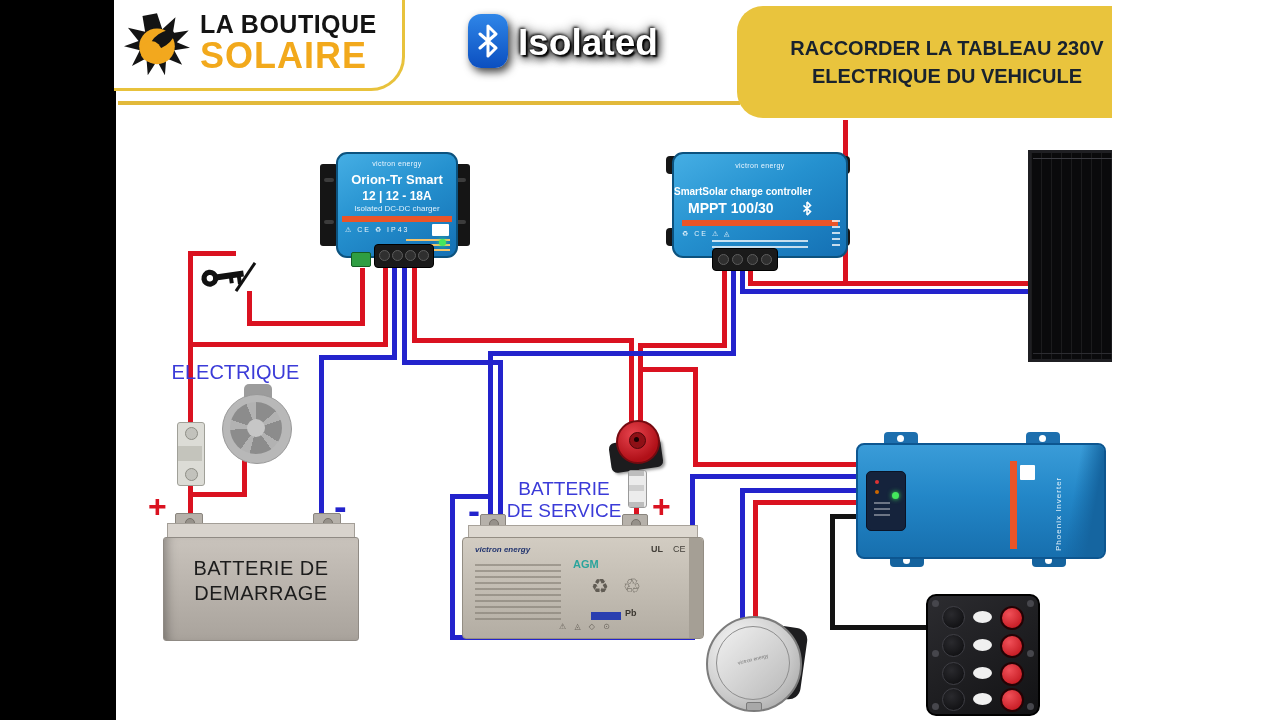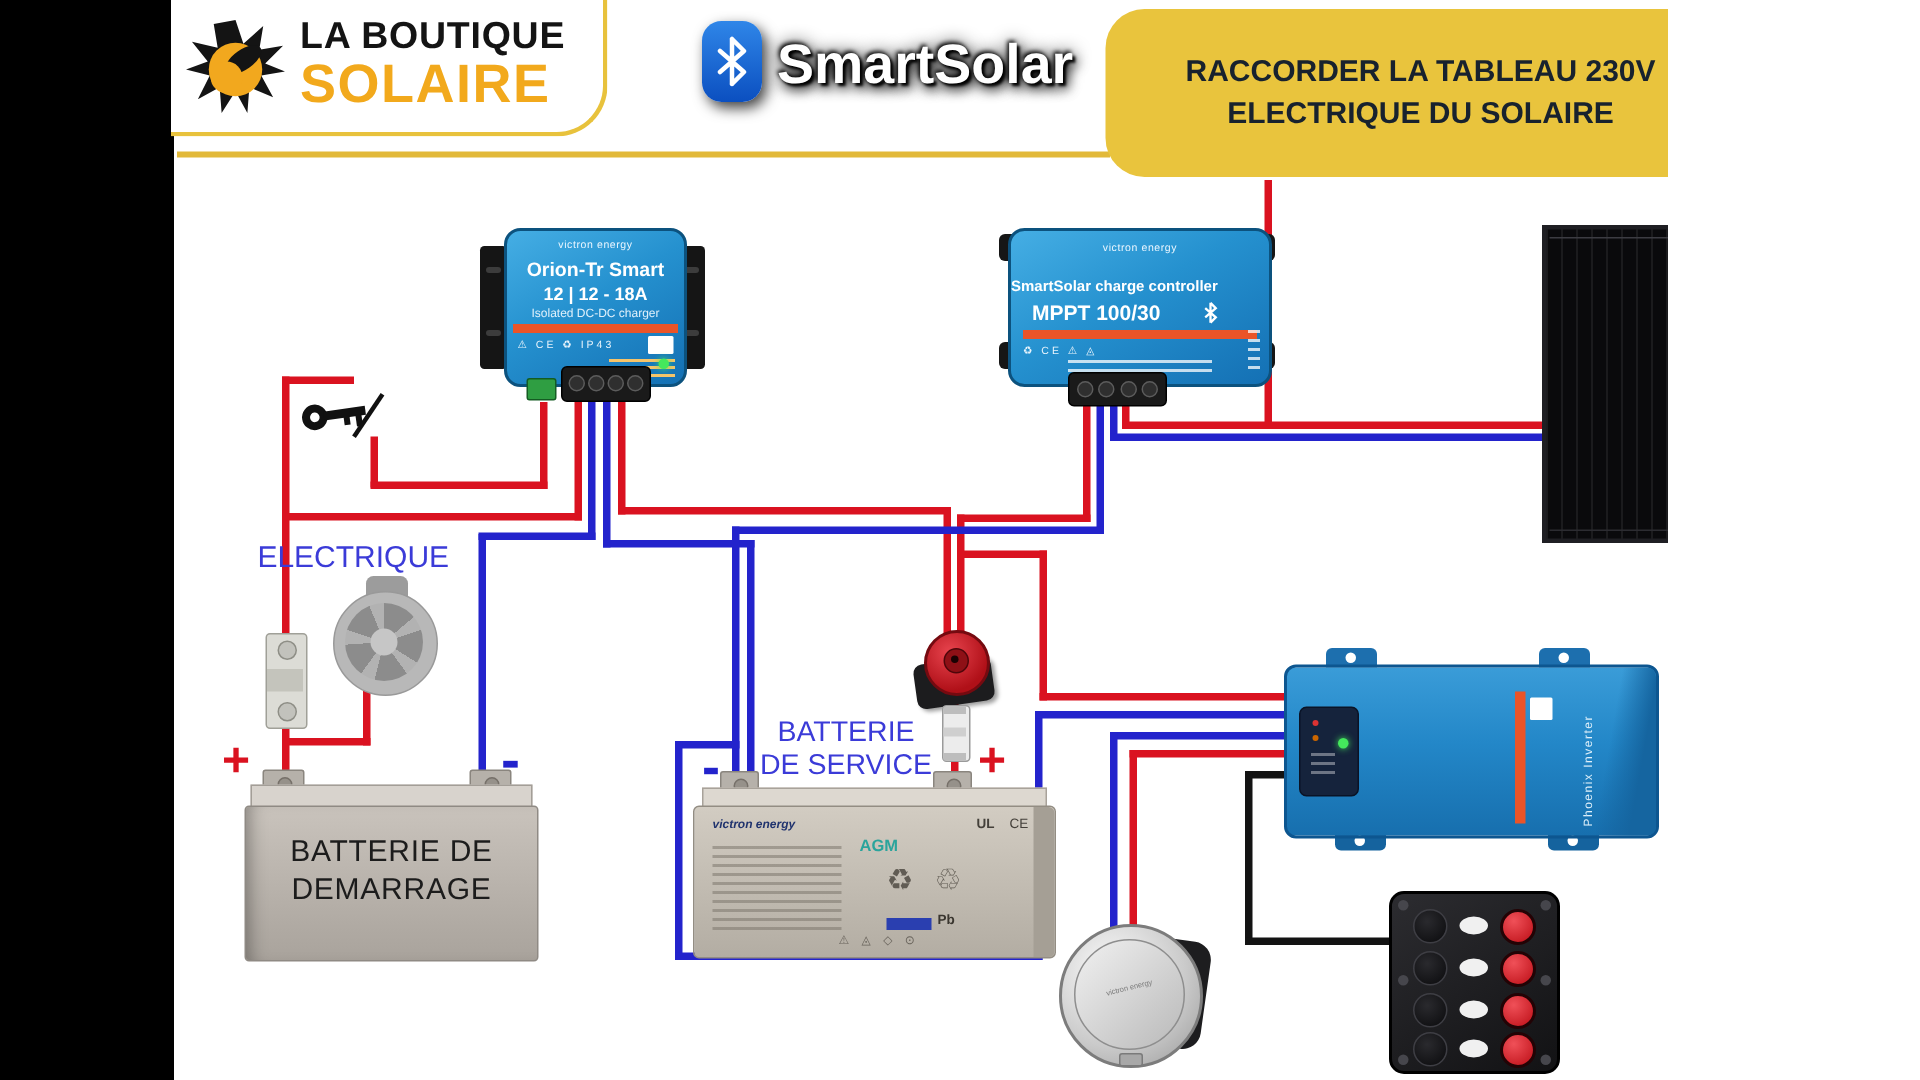"SmartSolar" div.bt-text { text: SmartSolar -> Isolated }
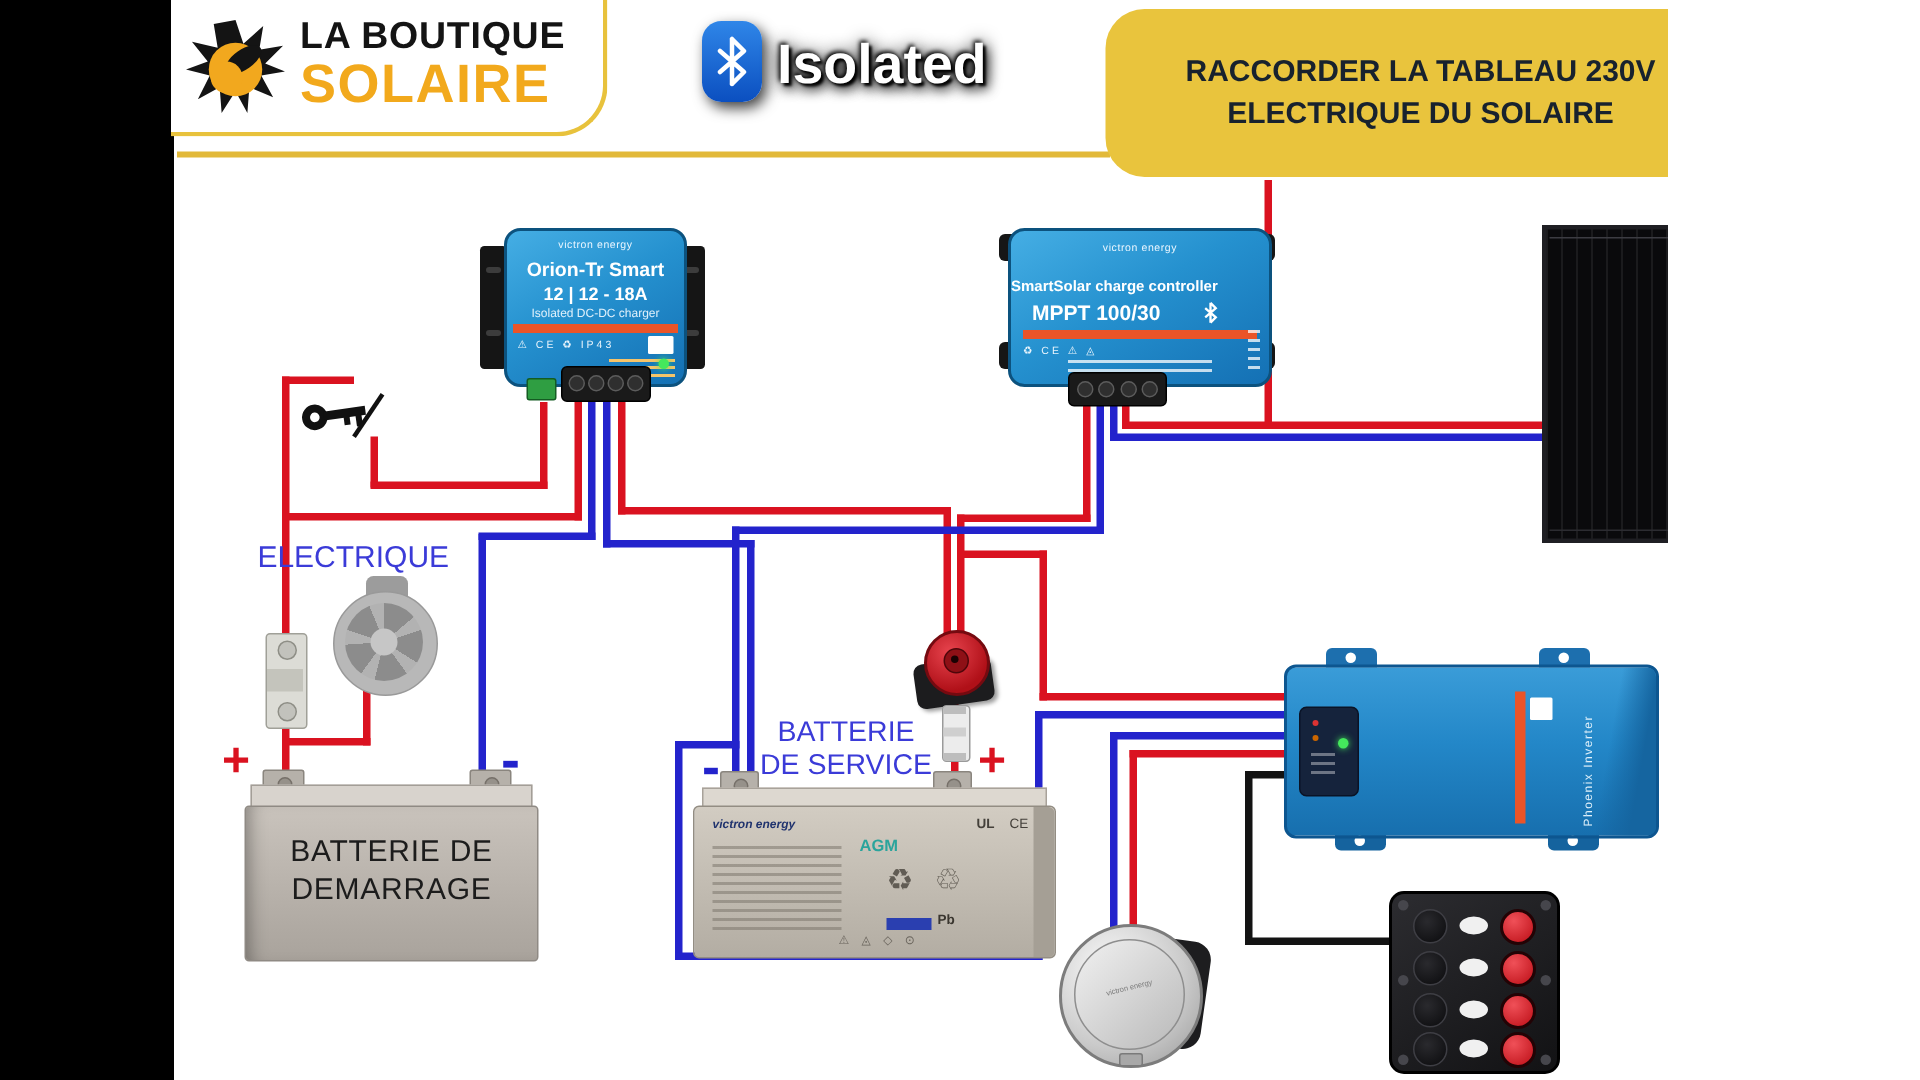"ELECTRIQUE DU SOLAIRE" div { text: SOLAIRE -> VEHICULE }
